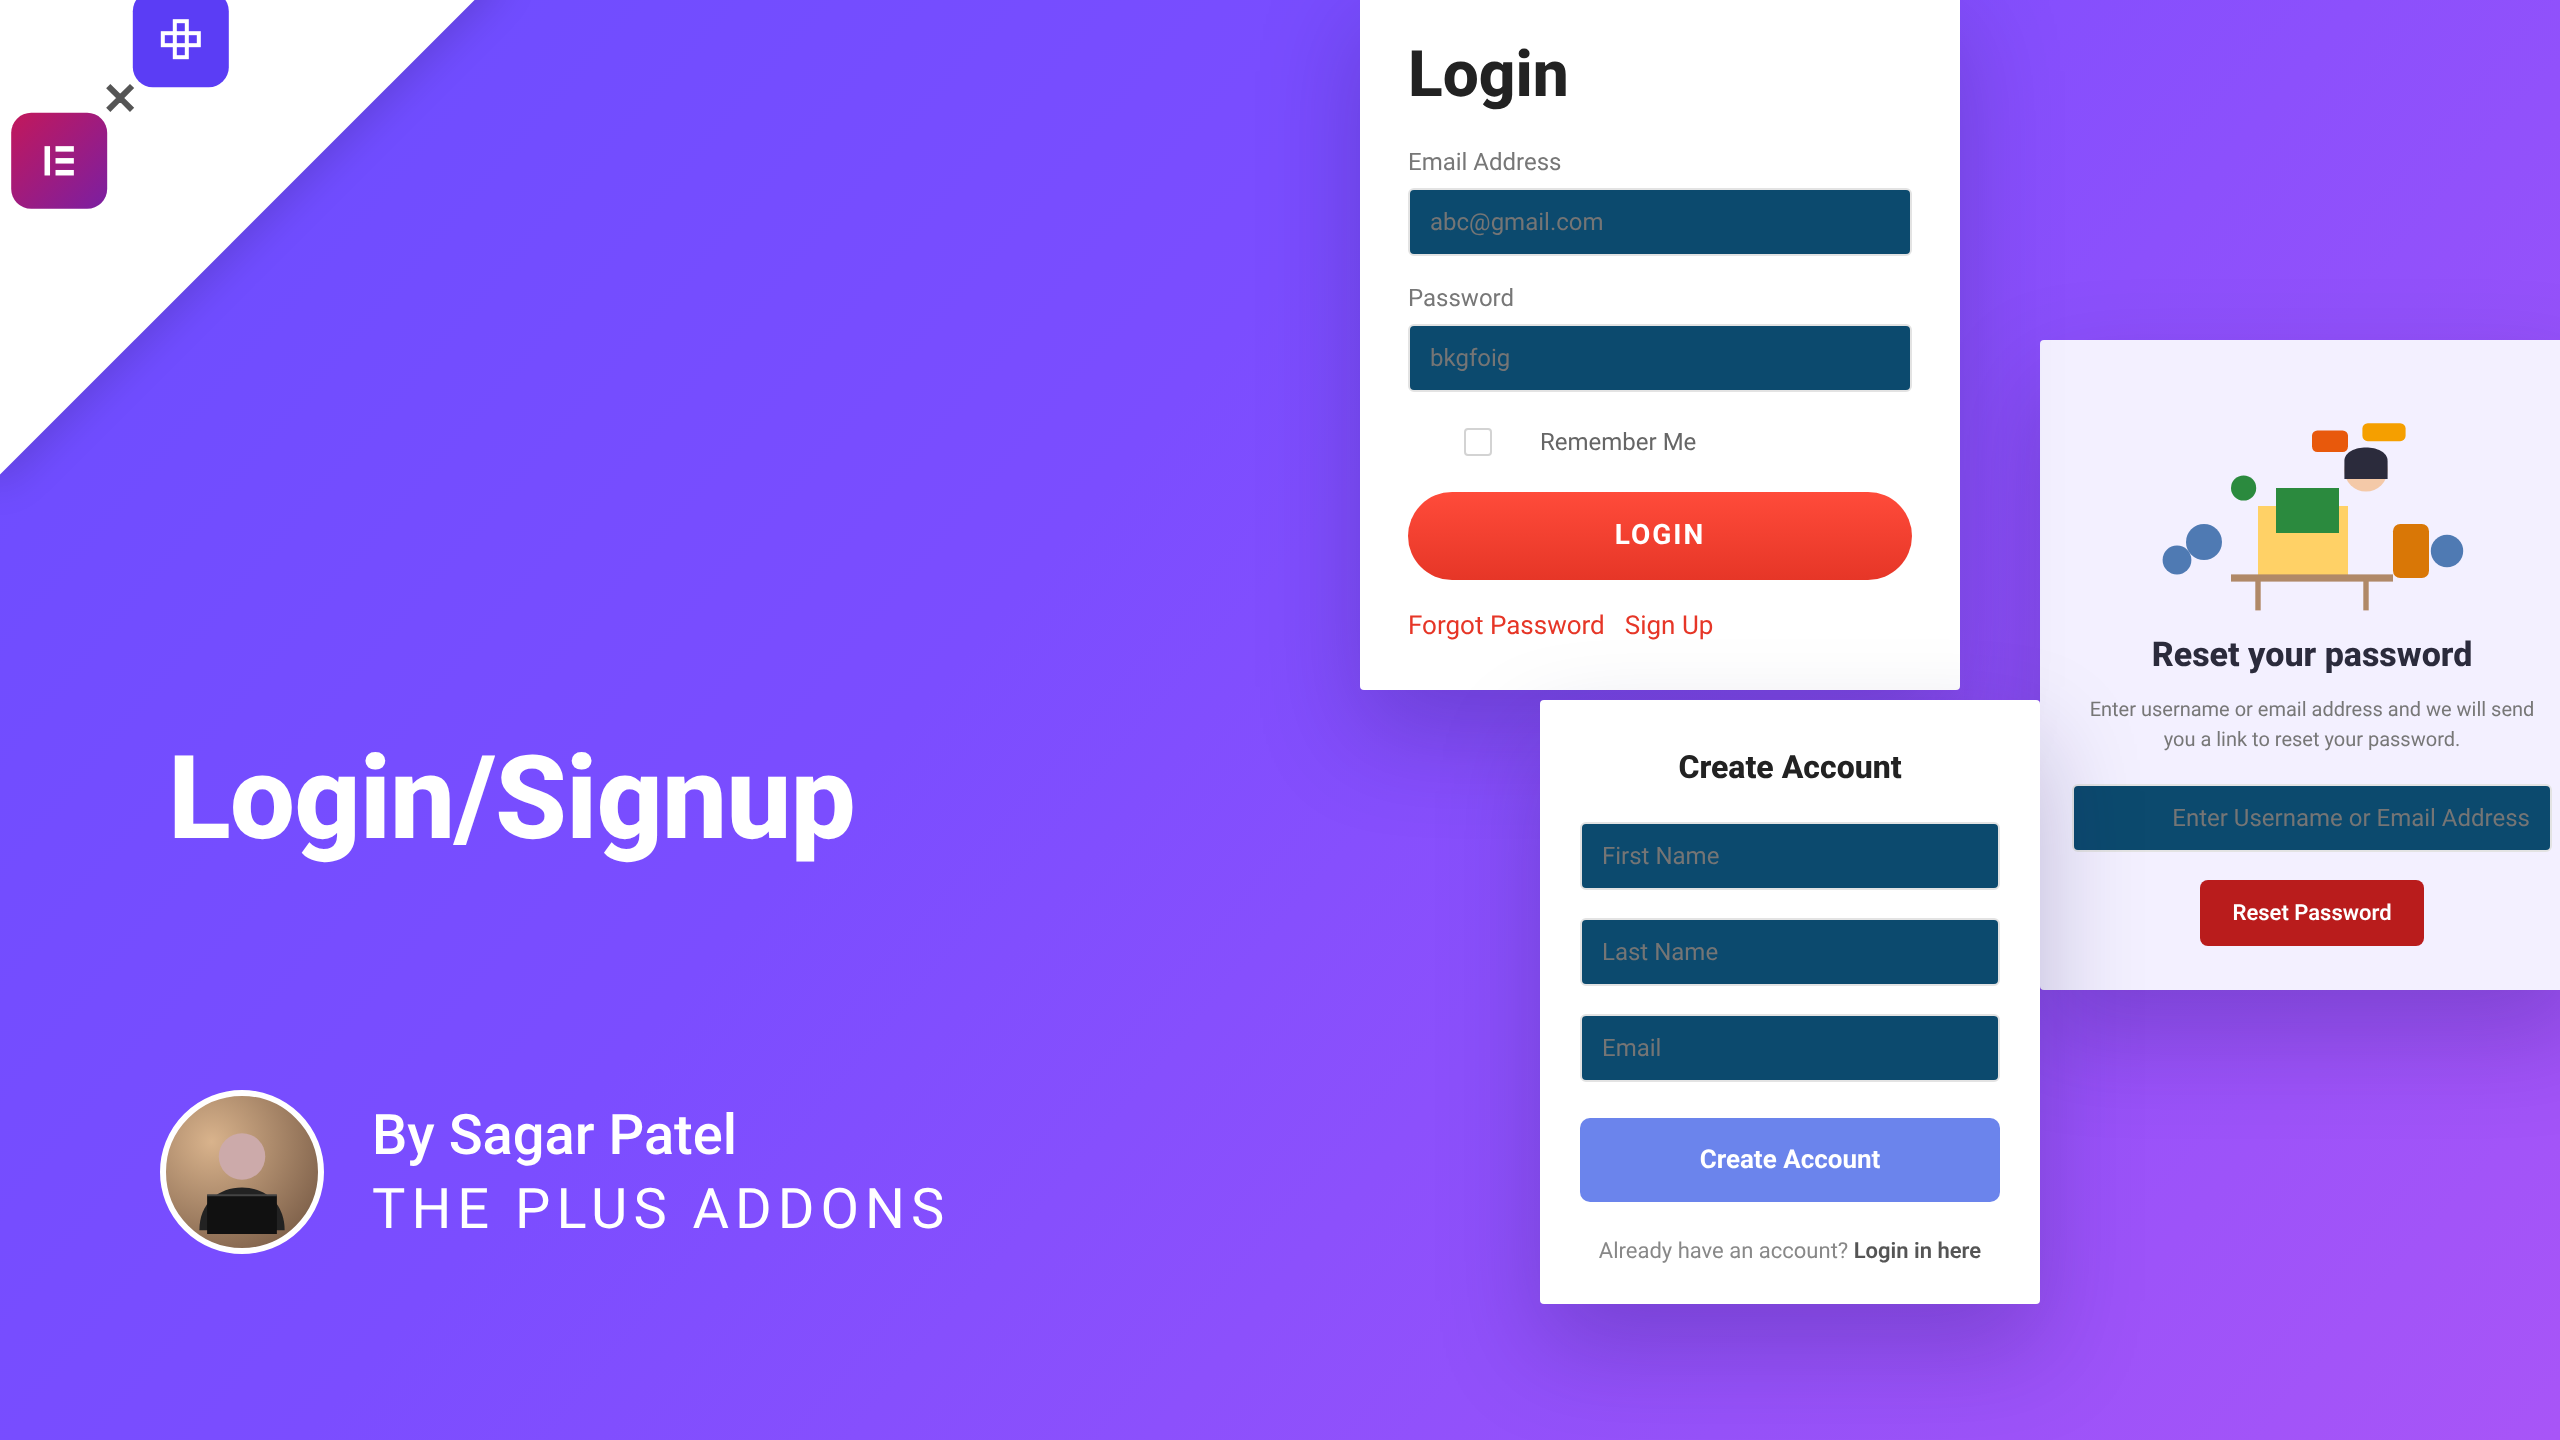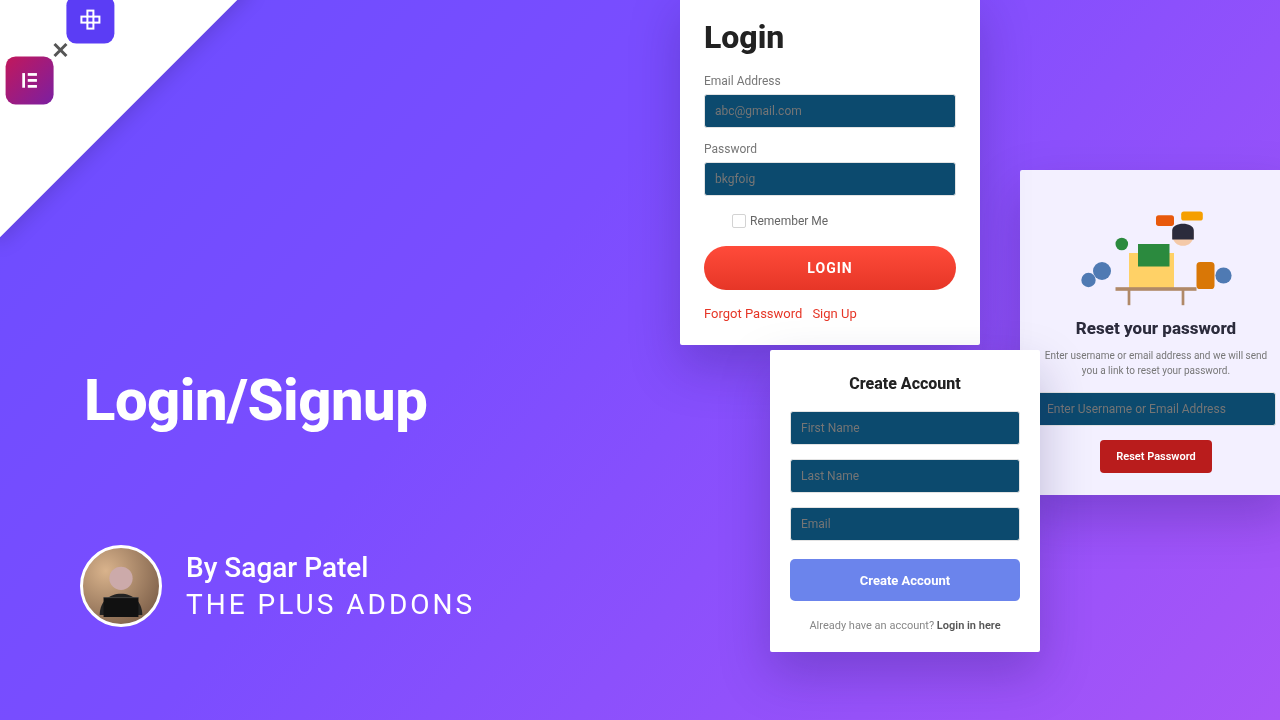"Remember Me" .checkbox-row { gap: 4px -> 24px }
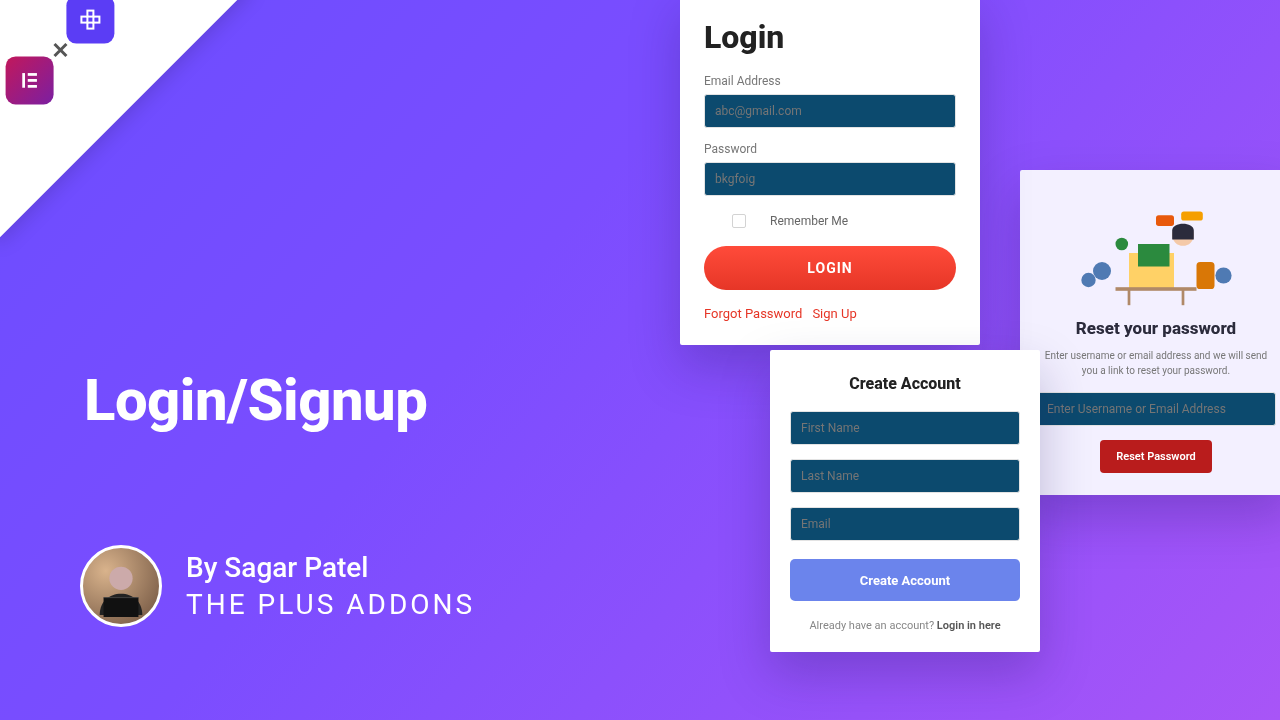"Create Account" .create-card { width: 270px -> 250px }
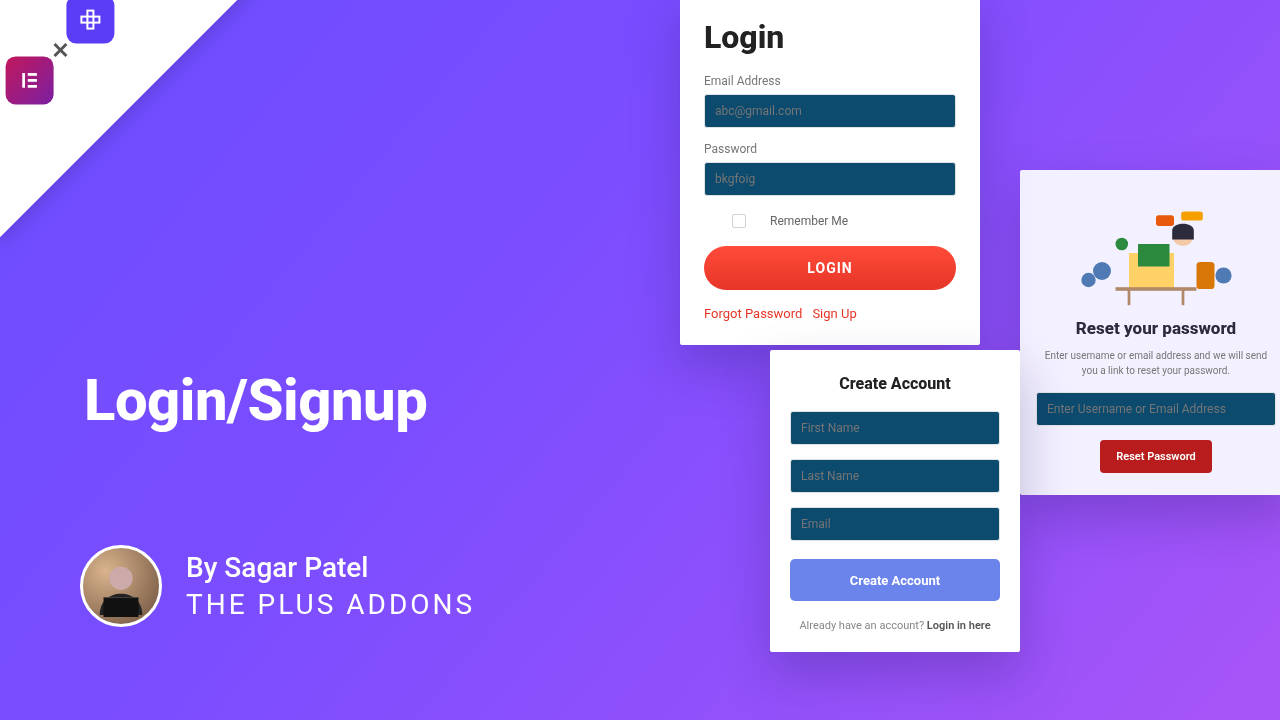"Enter Username or Email Address" .reset-card .text-input { text-align: left -> right }
